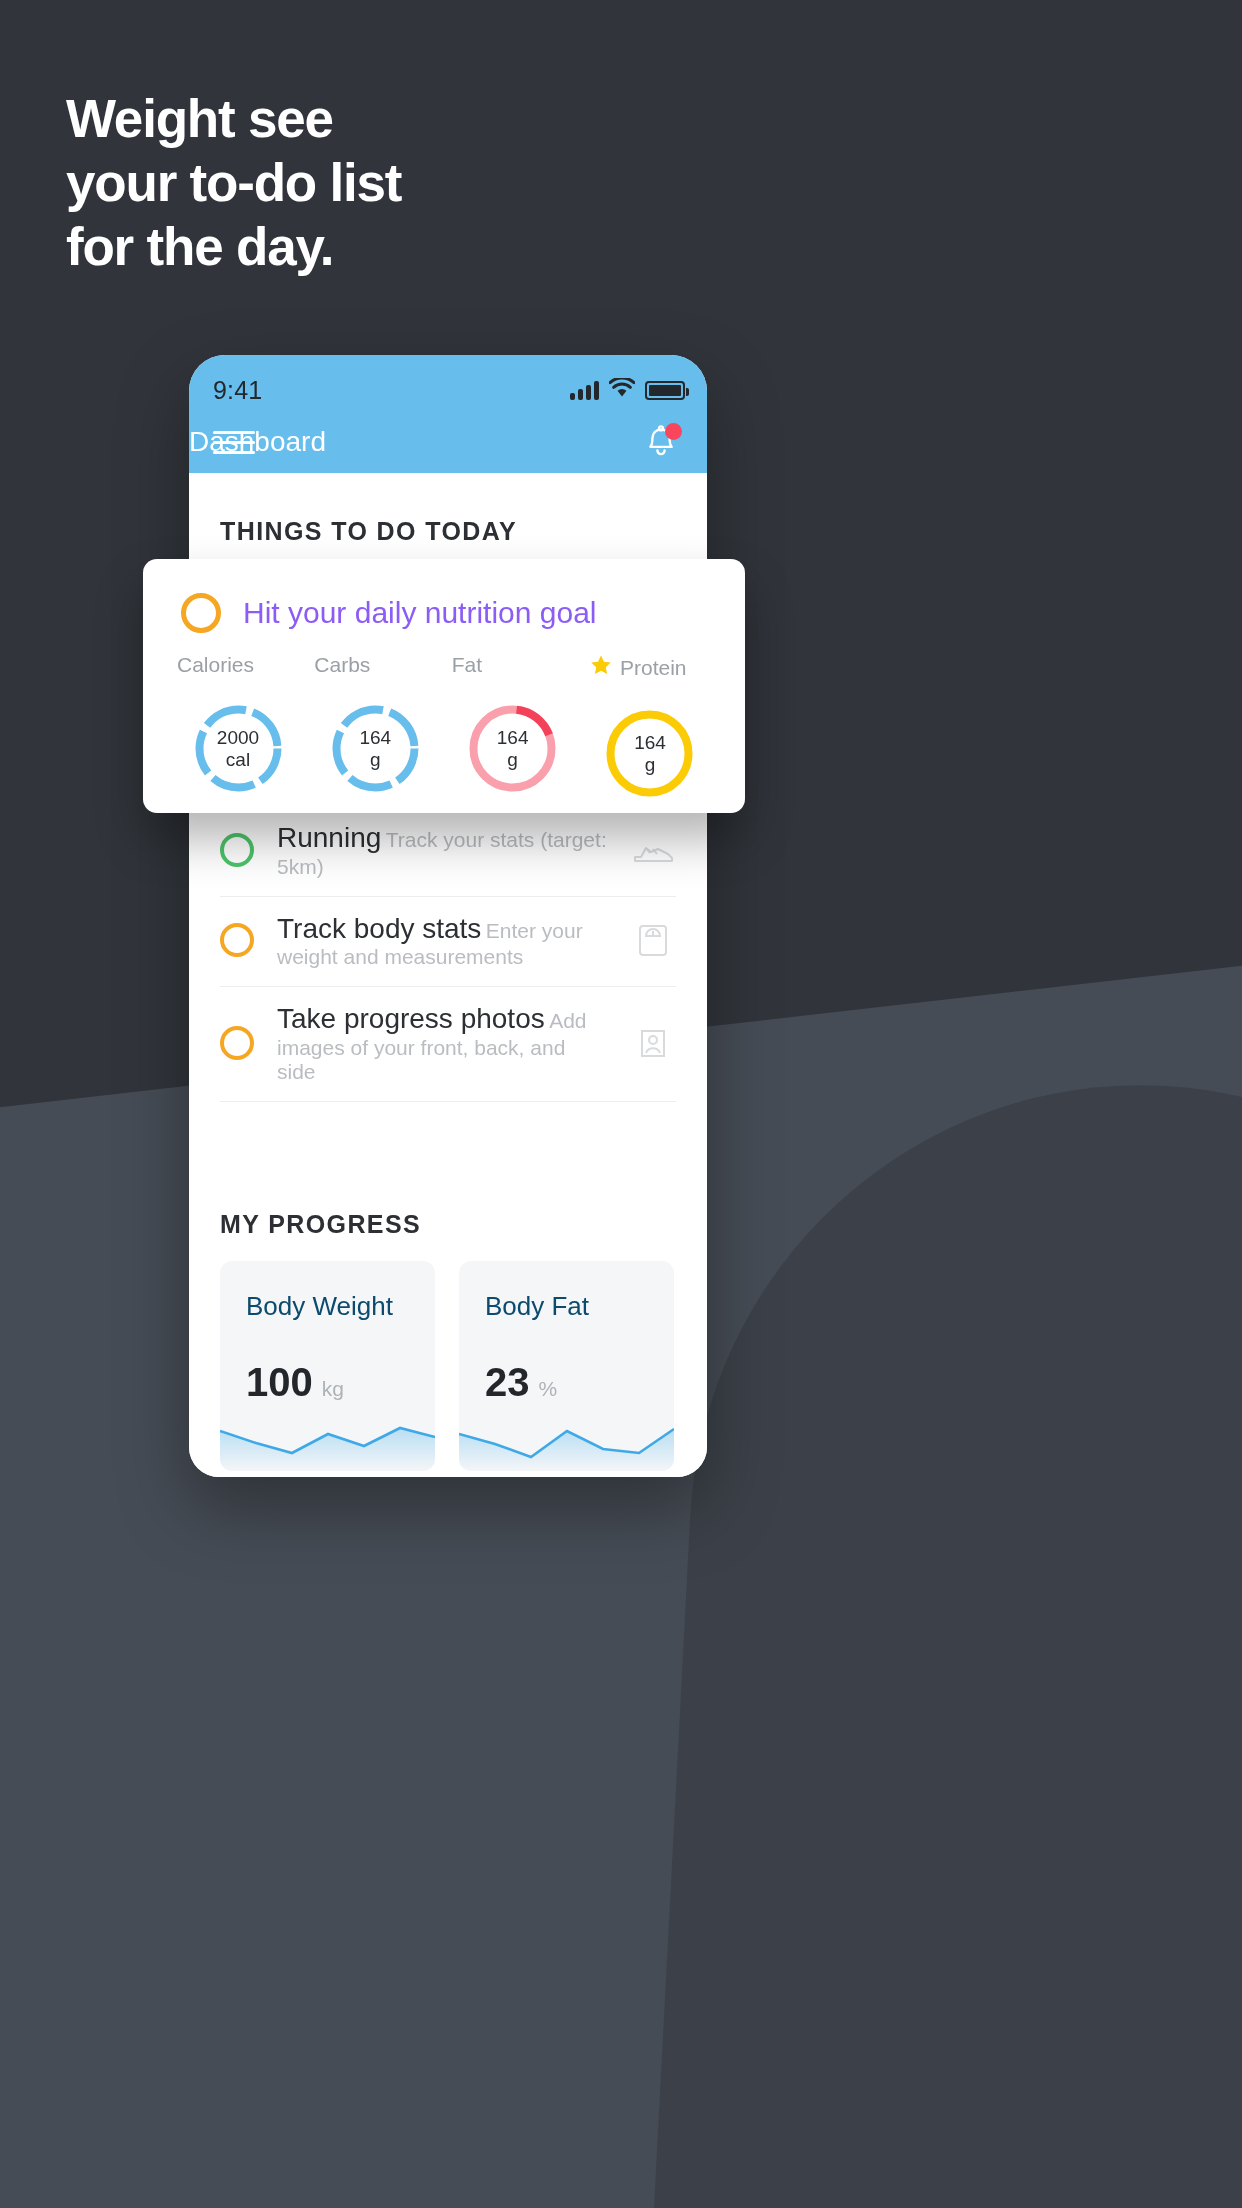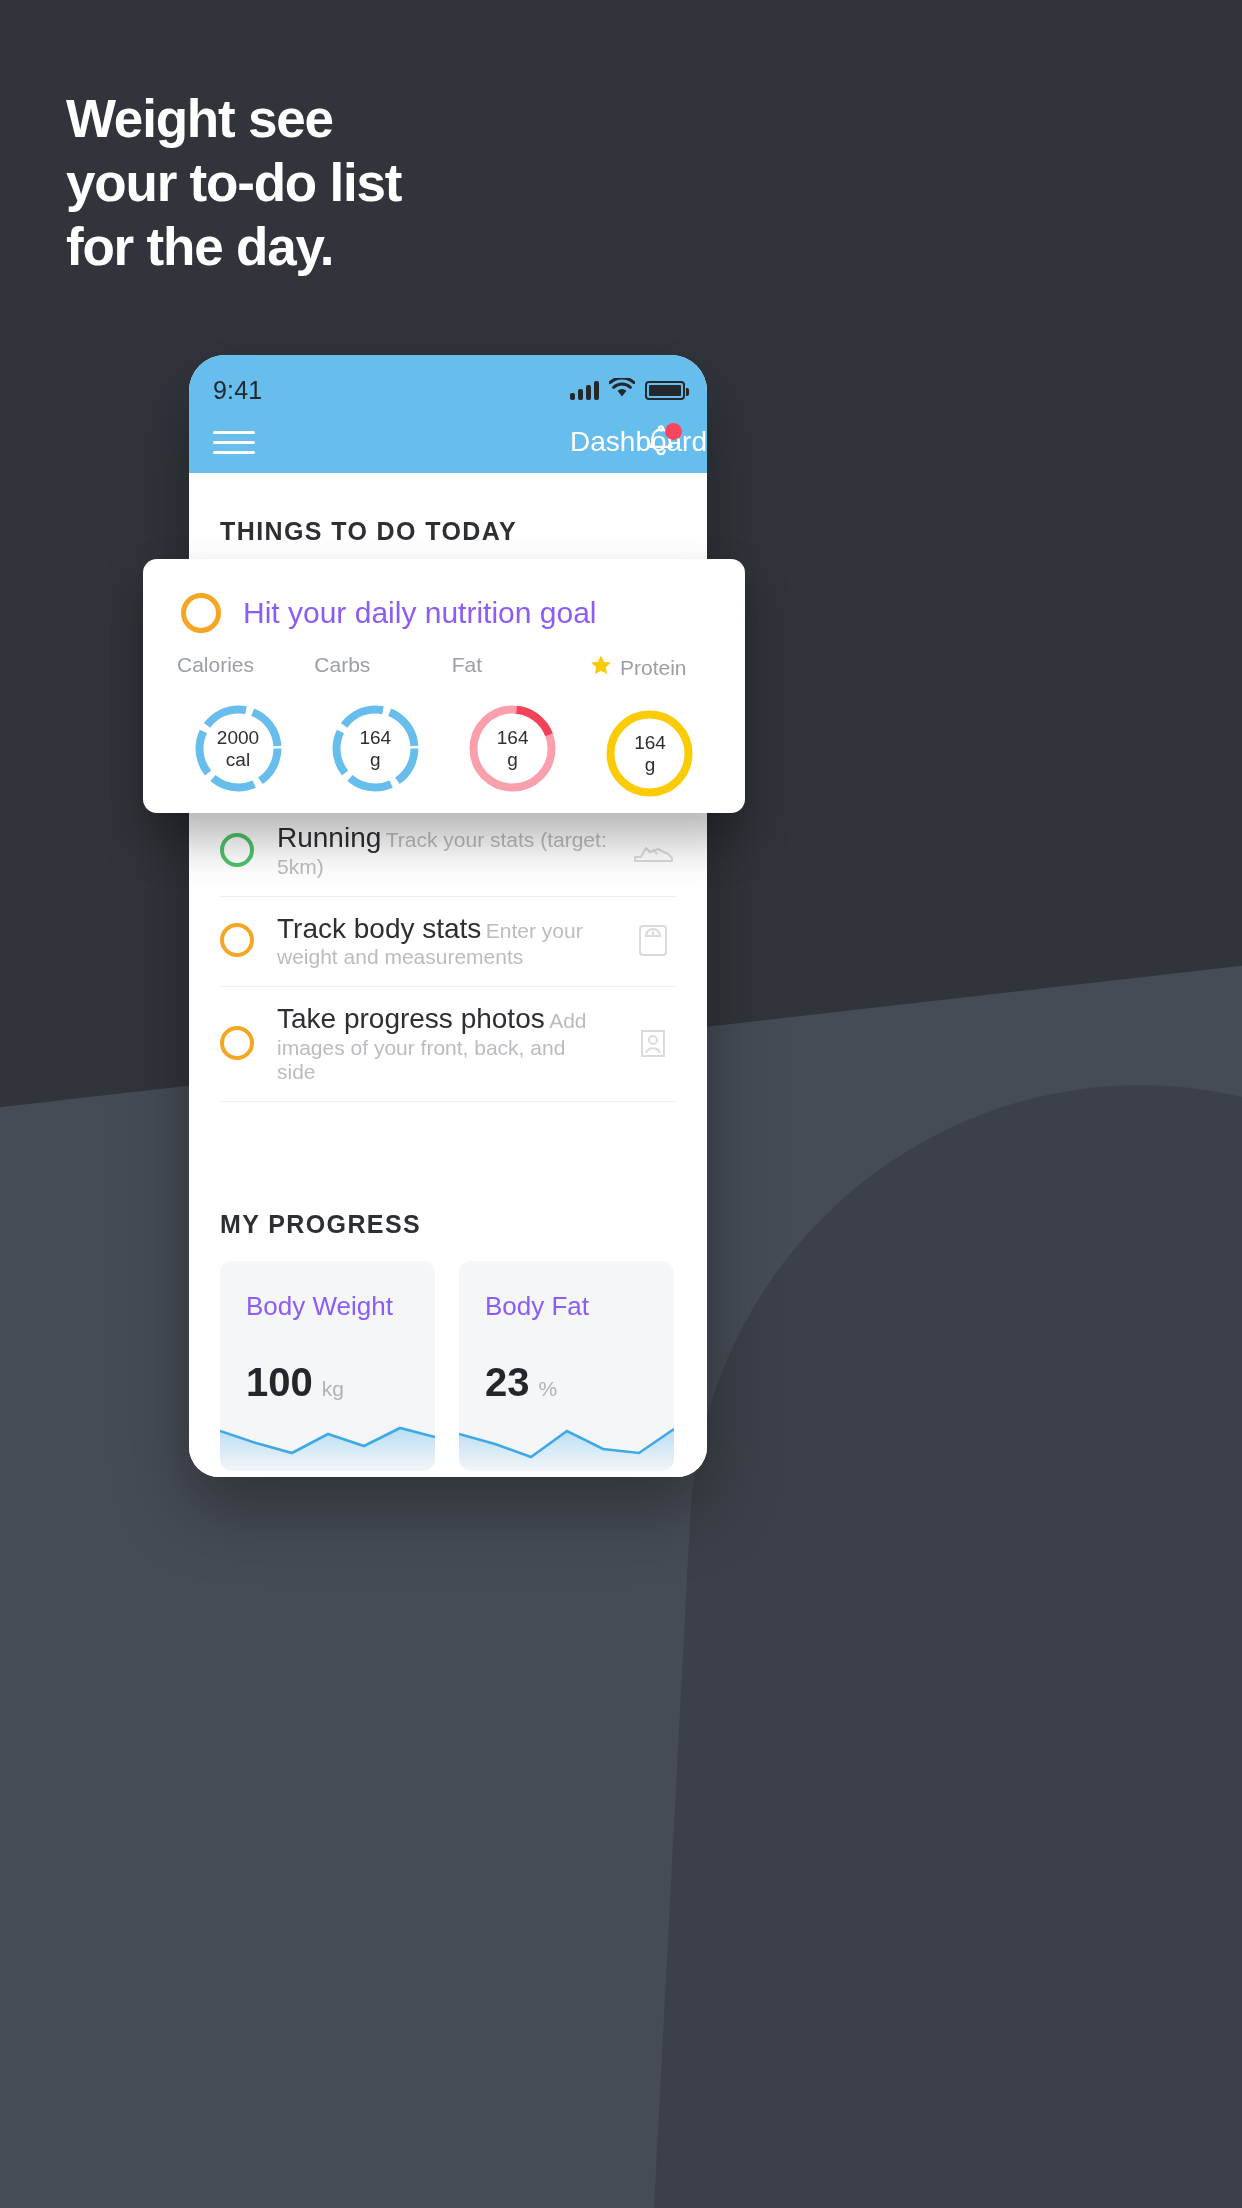"Dashboard" .appbar-title { text-align: right -> left }
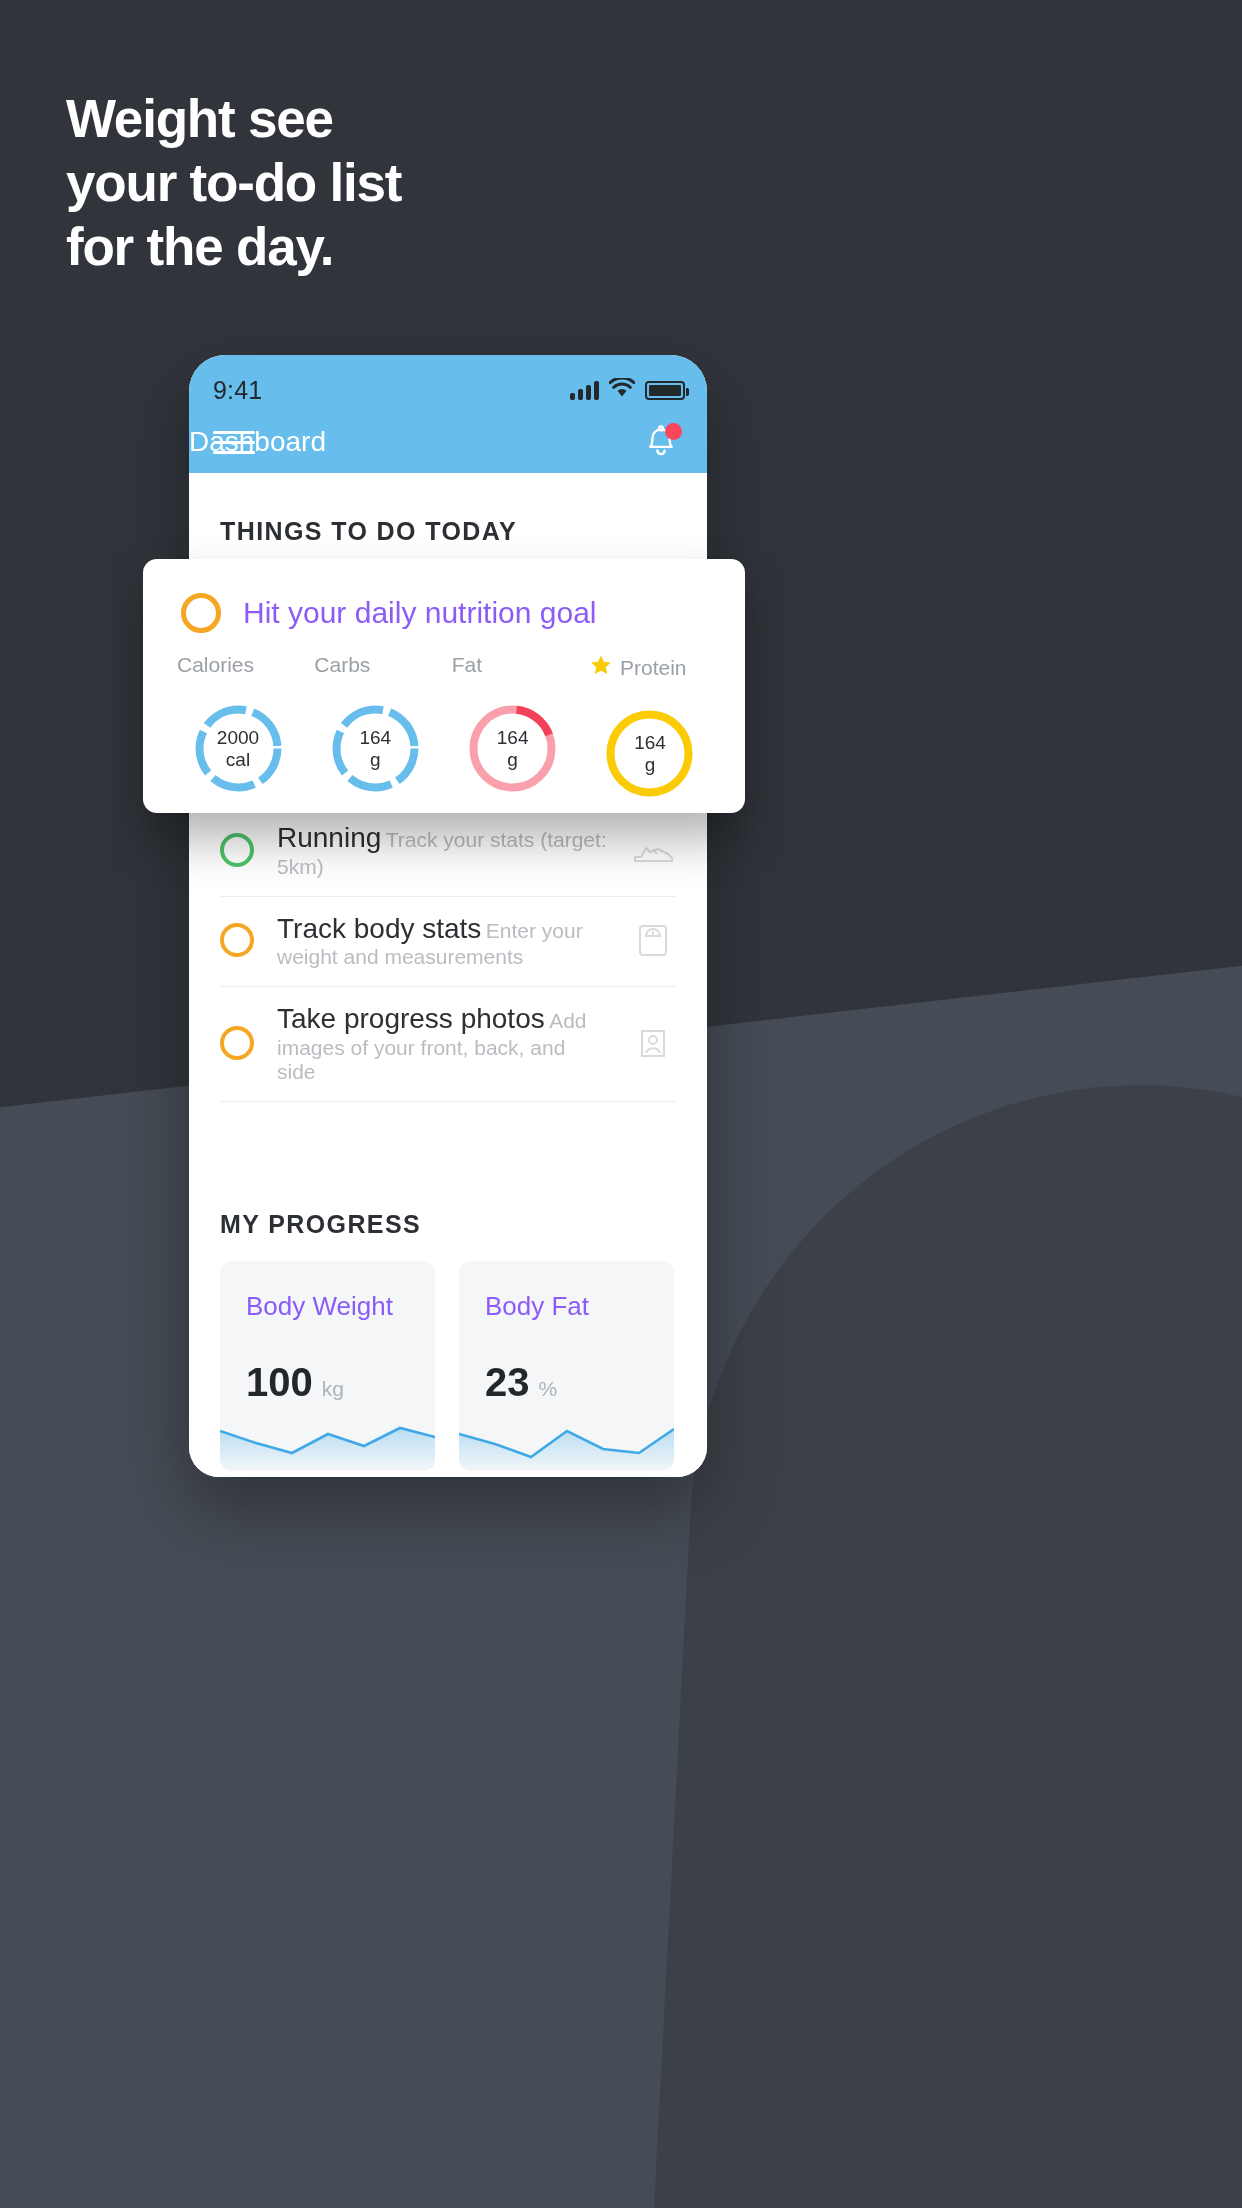"Body Weight" .card-title { color: #8b5cf6 -> #0c4a6e }
